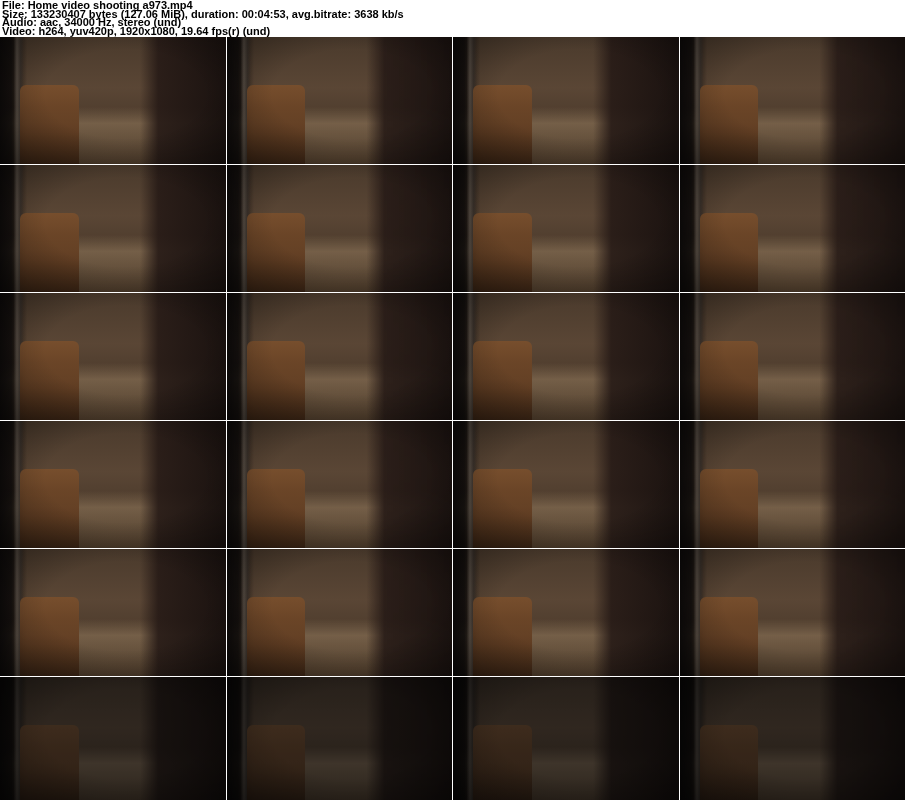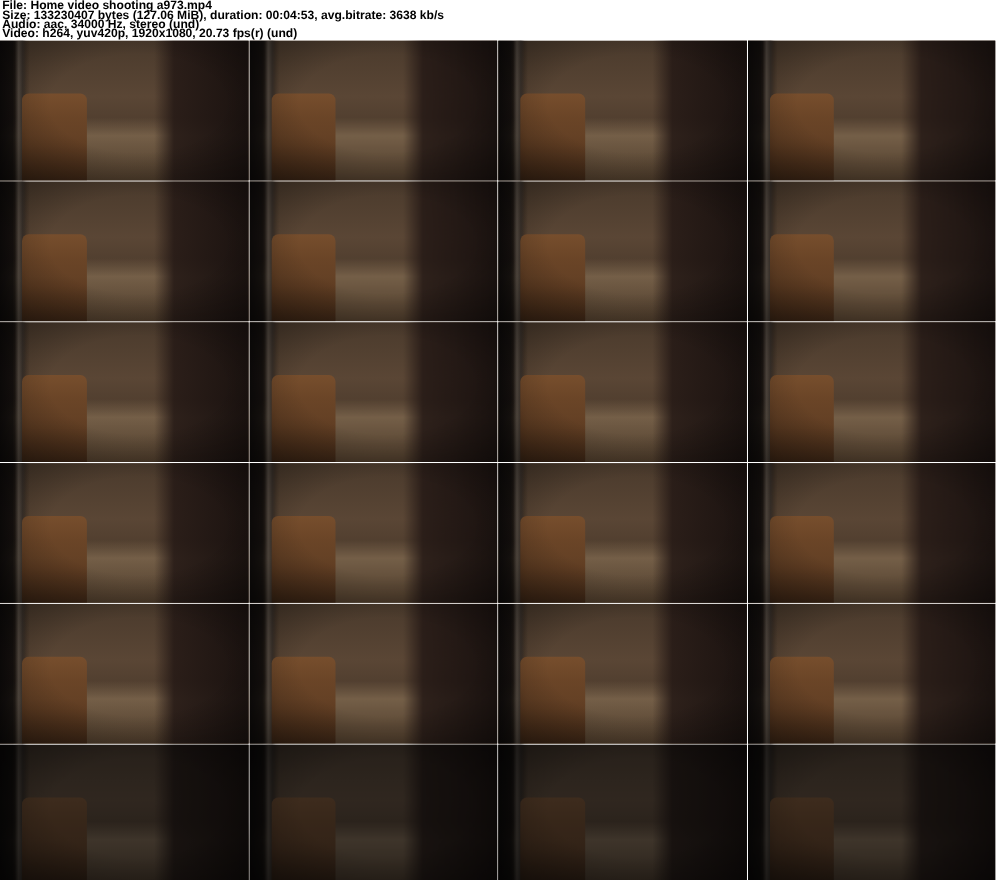"Video: h264, yuv420p, 1920x1080, 20.73" div.meta-line { text: 20.73 -> 19.64 }
